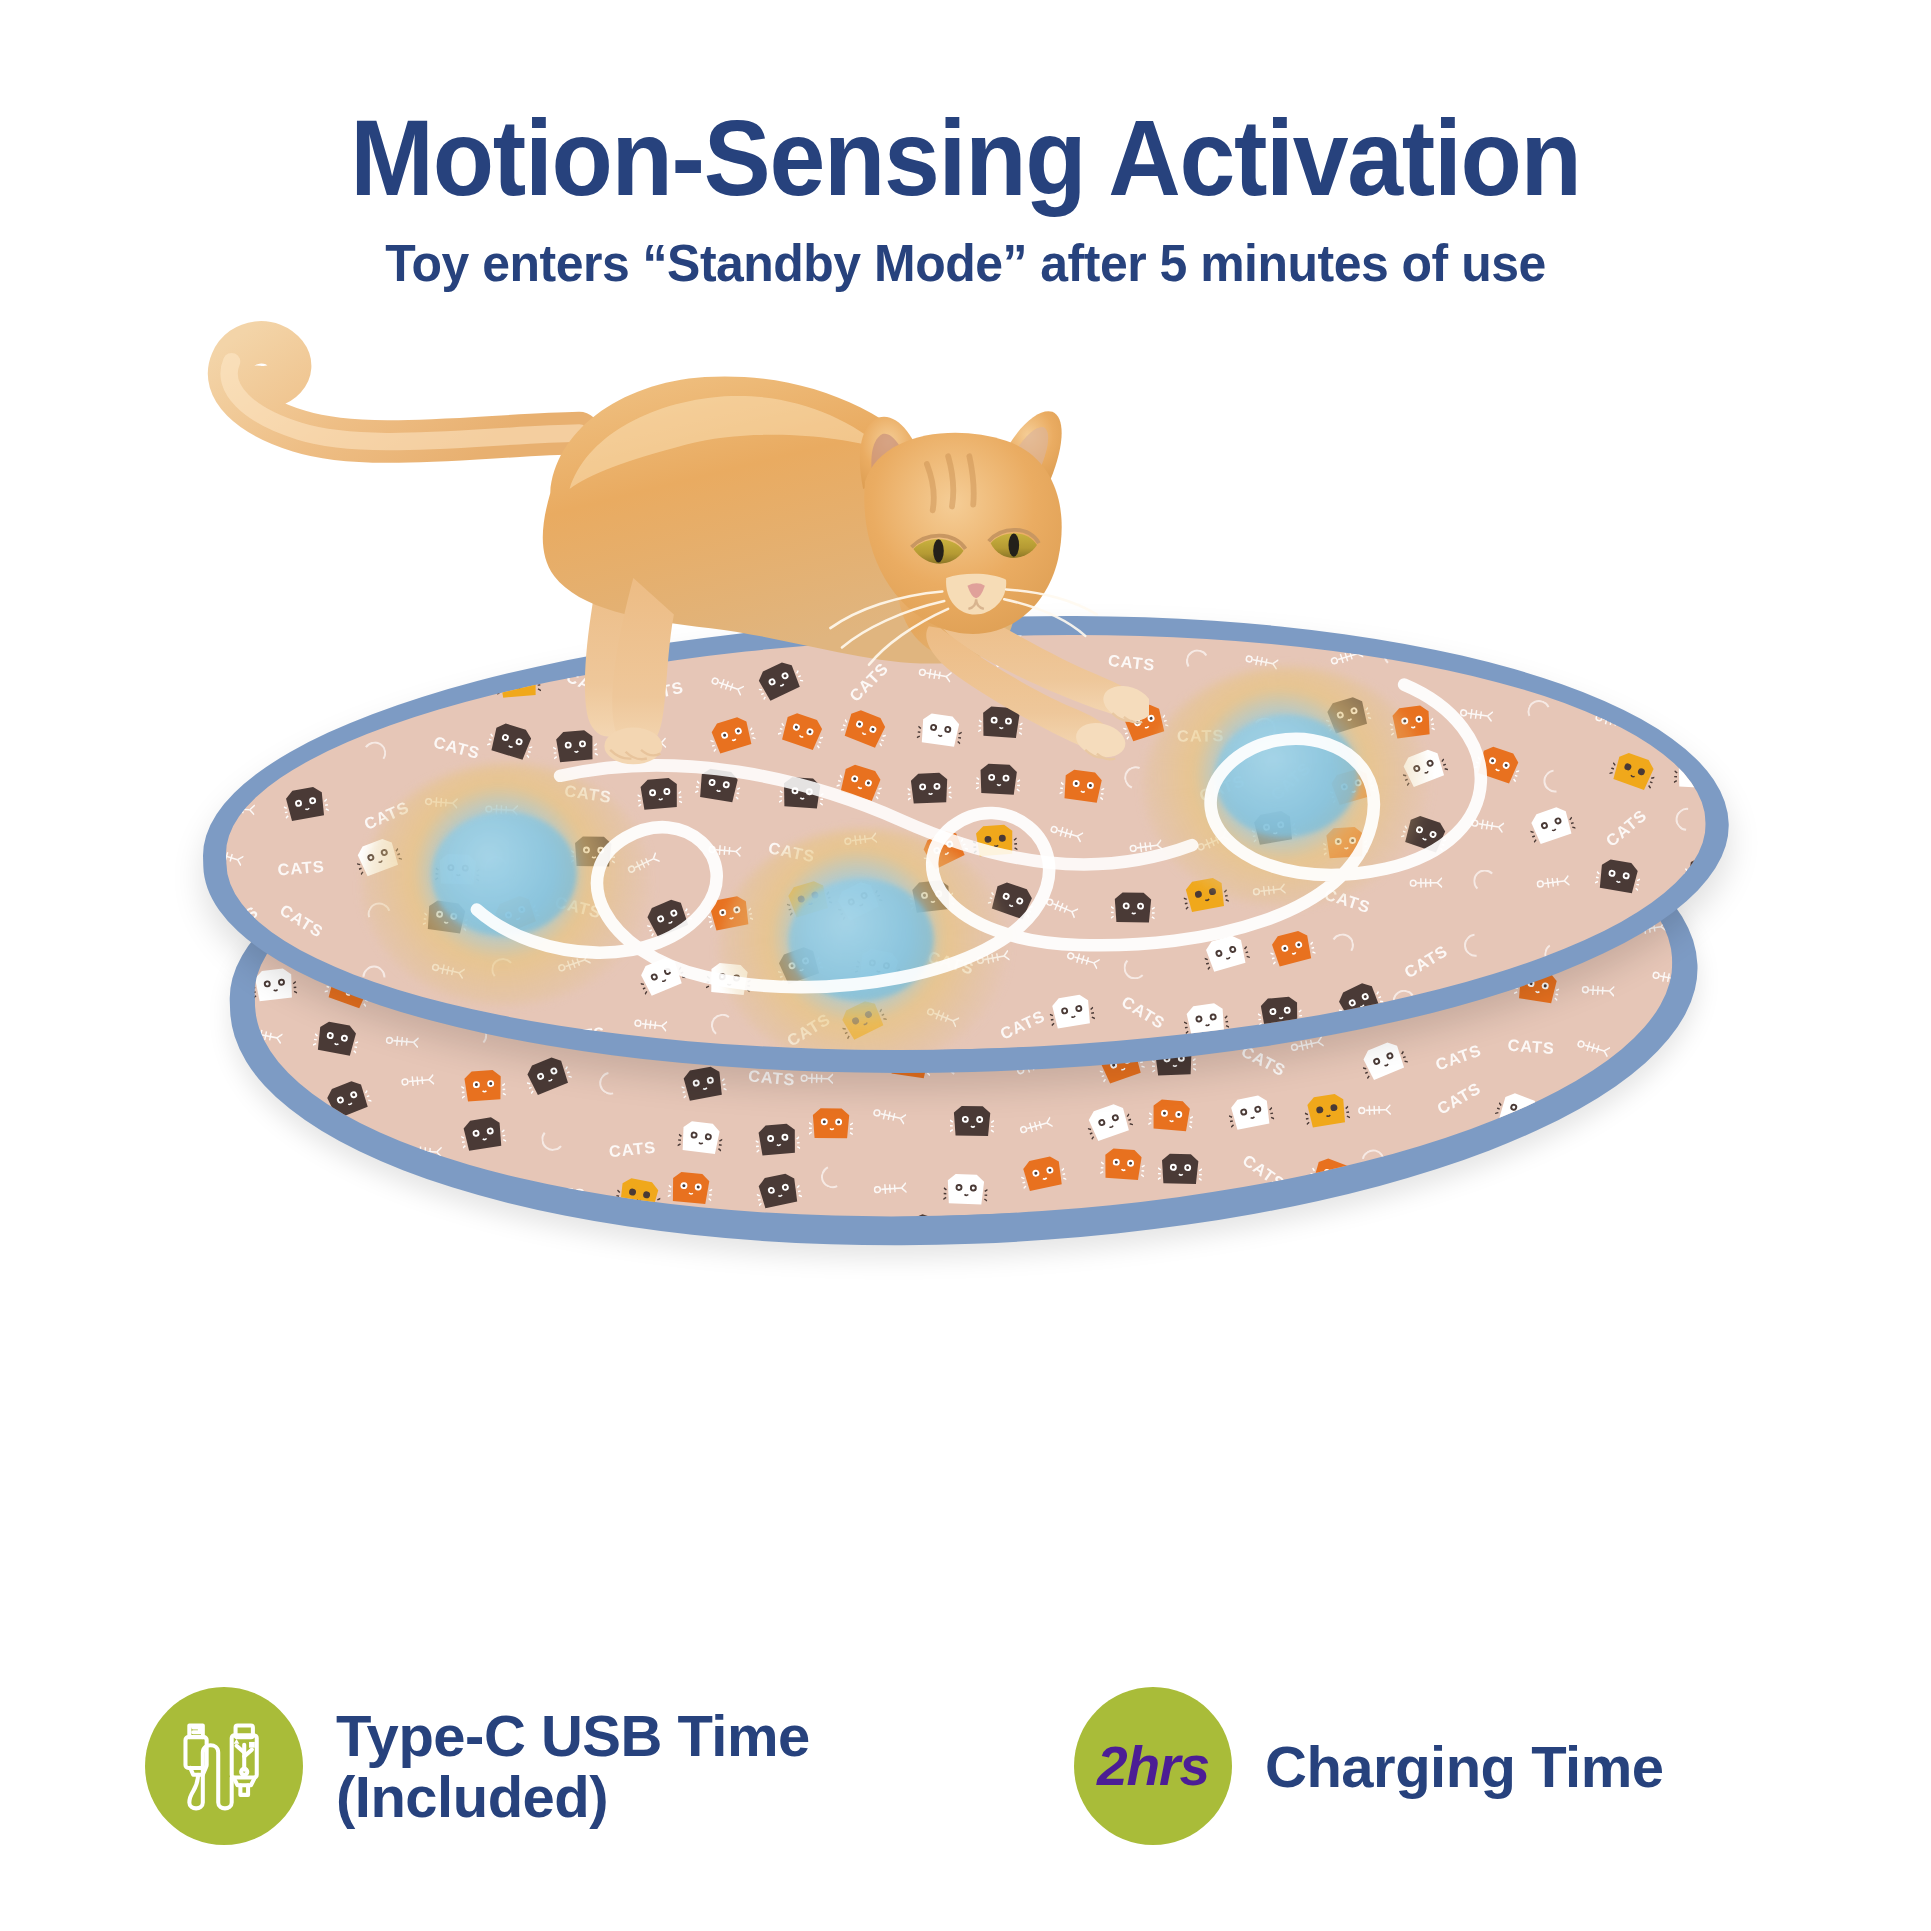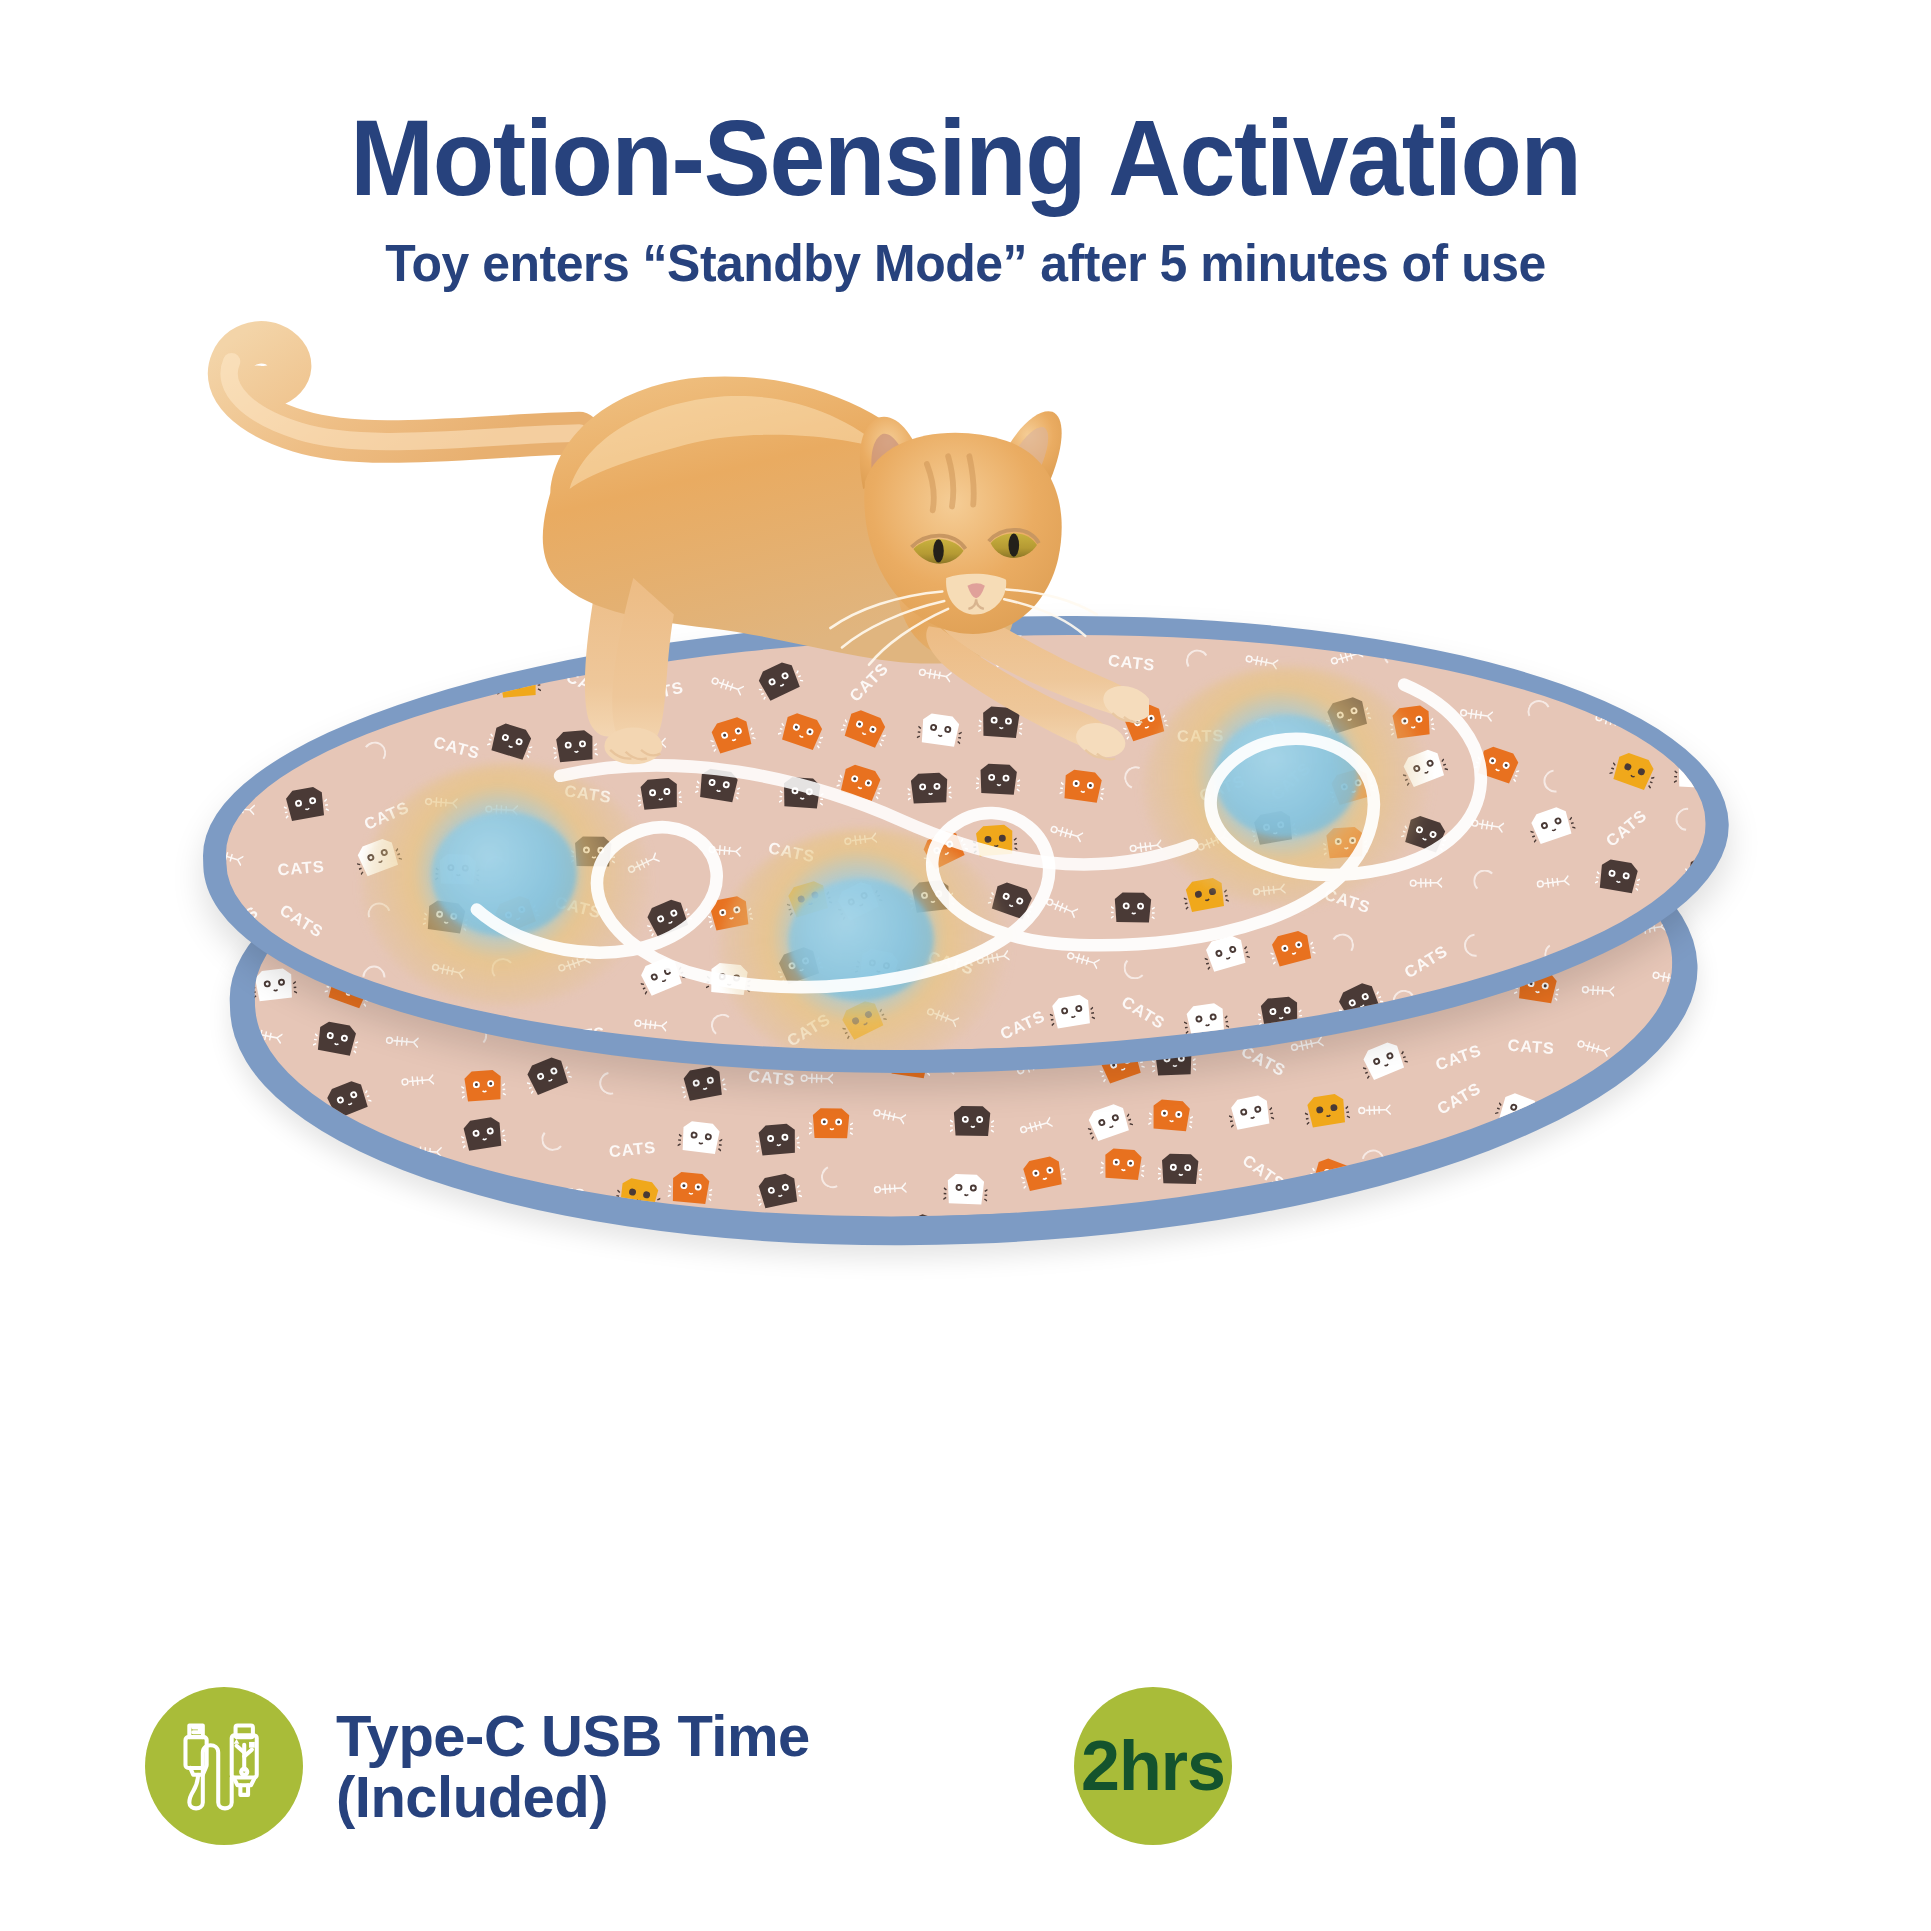"2hrs" .badge-text { color: #14532d -> #4c1d95; font-size: 70px -> 55px; font-style: none -> italic }
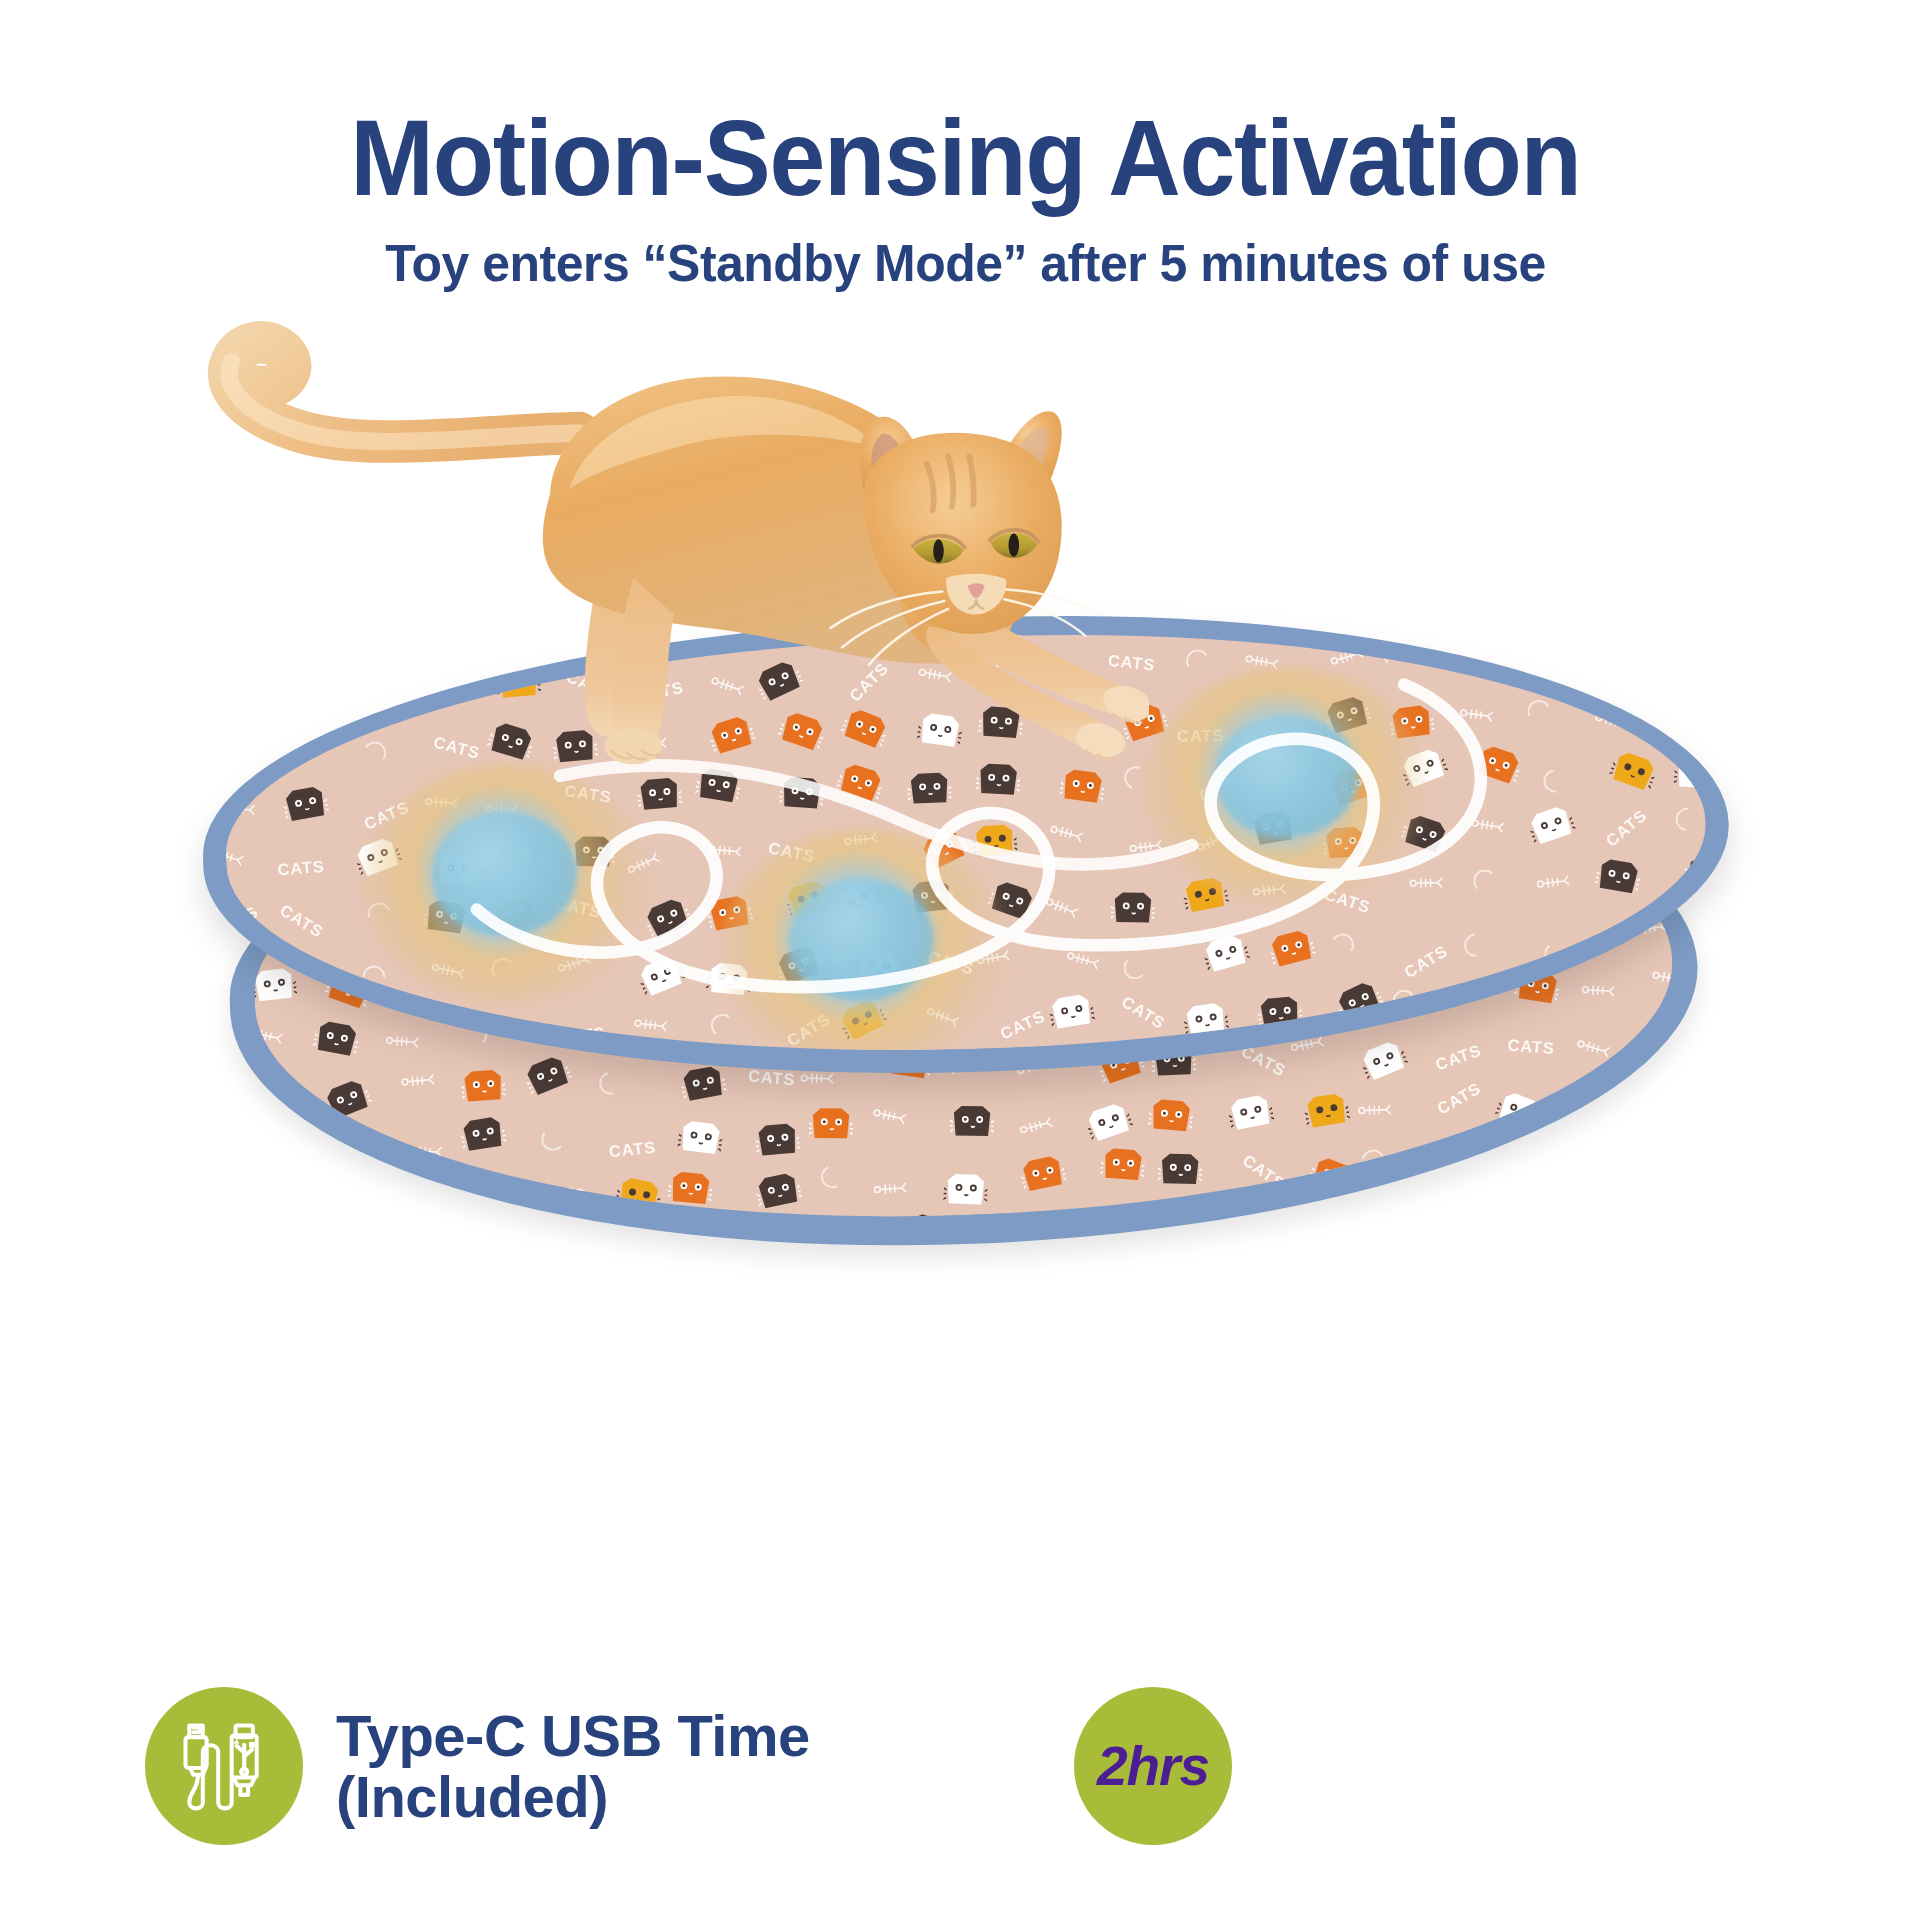"Charging Time" div.feature-label { html: none -> <div>Charging Time</div> }
